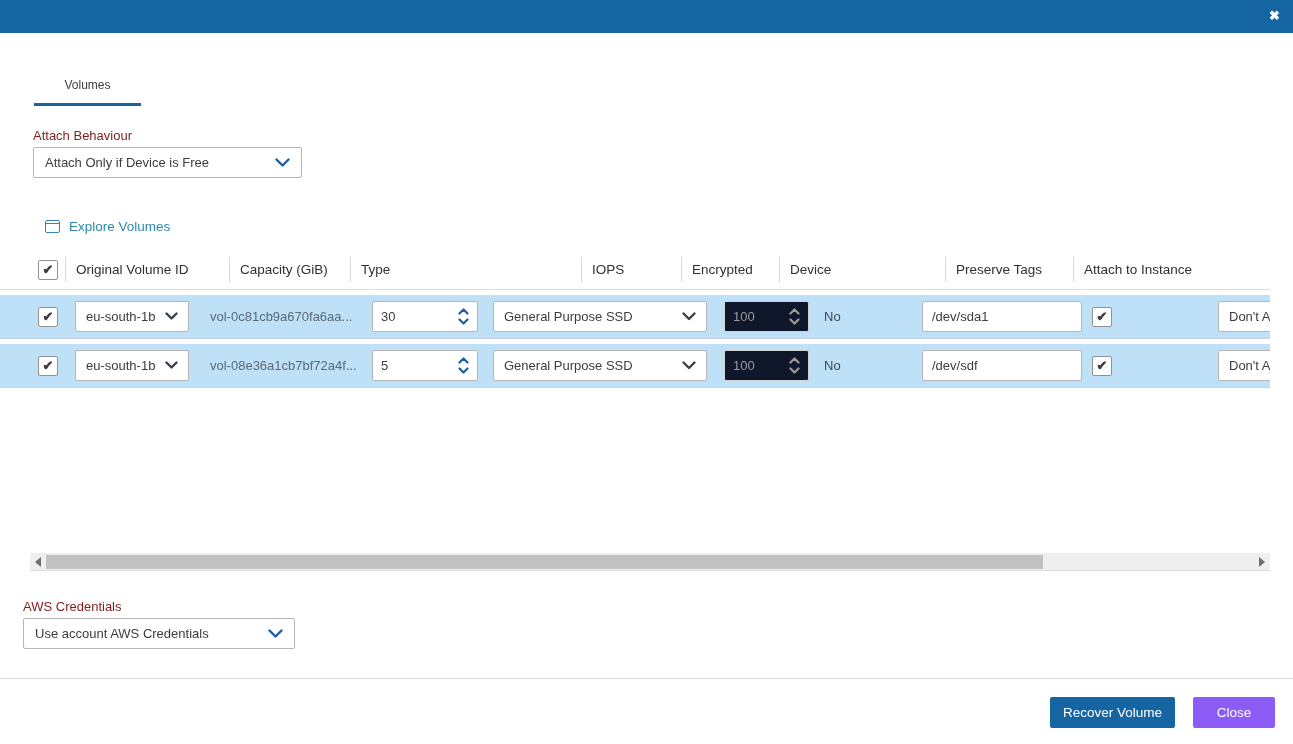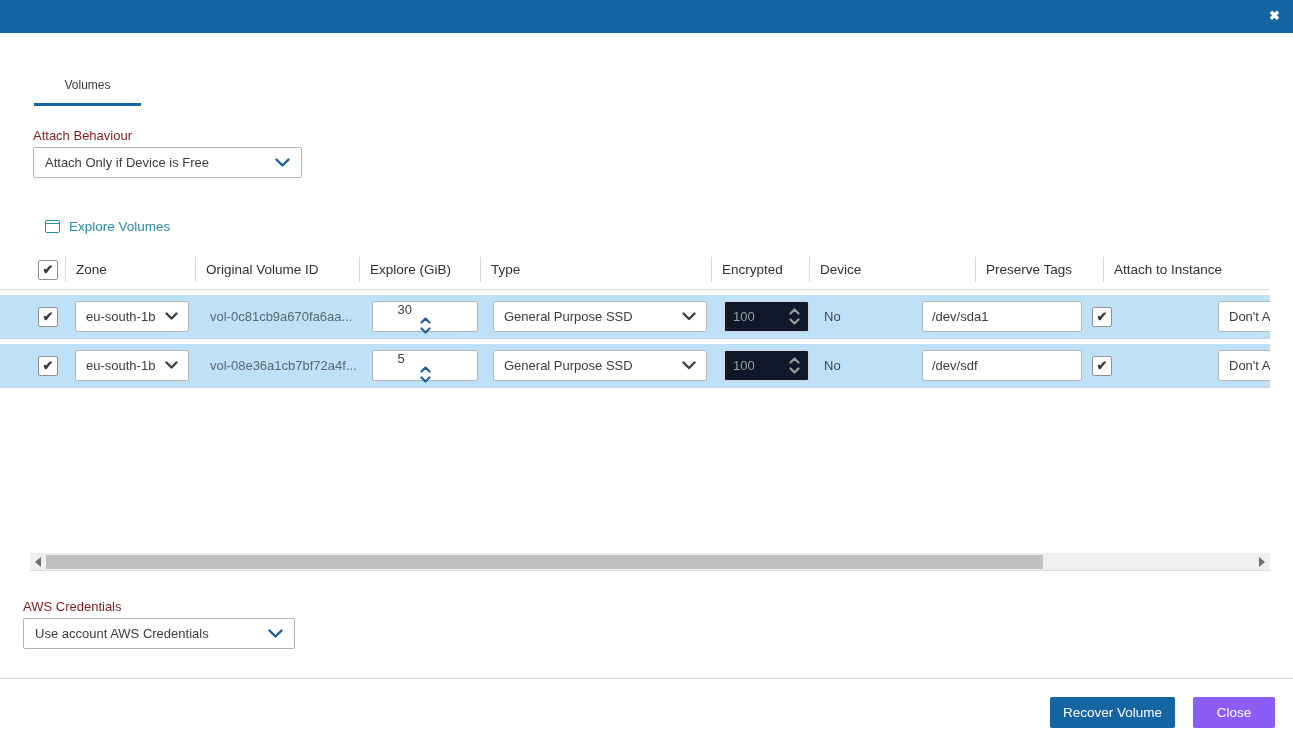"Zone" div.hcell { html: <div>Zone</div> -> none }
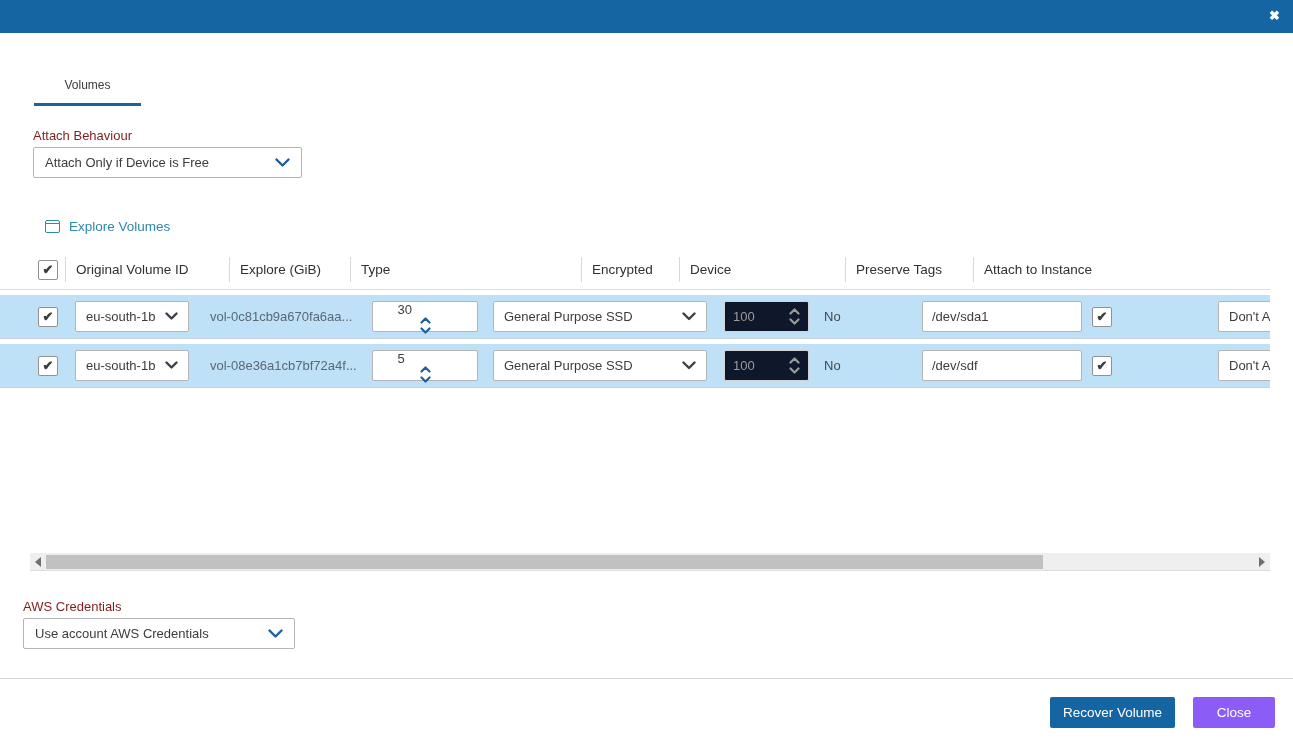"Explore (GiB)" div.hcell { text: Explore -> Capacity }
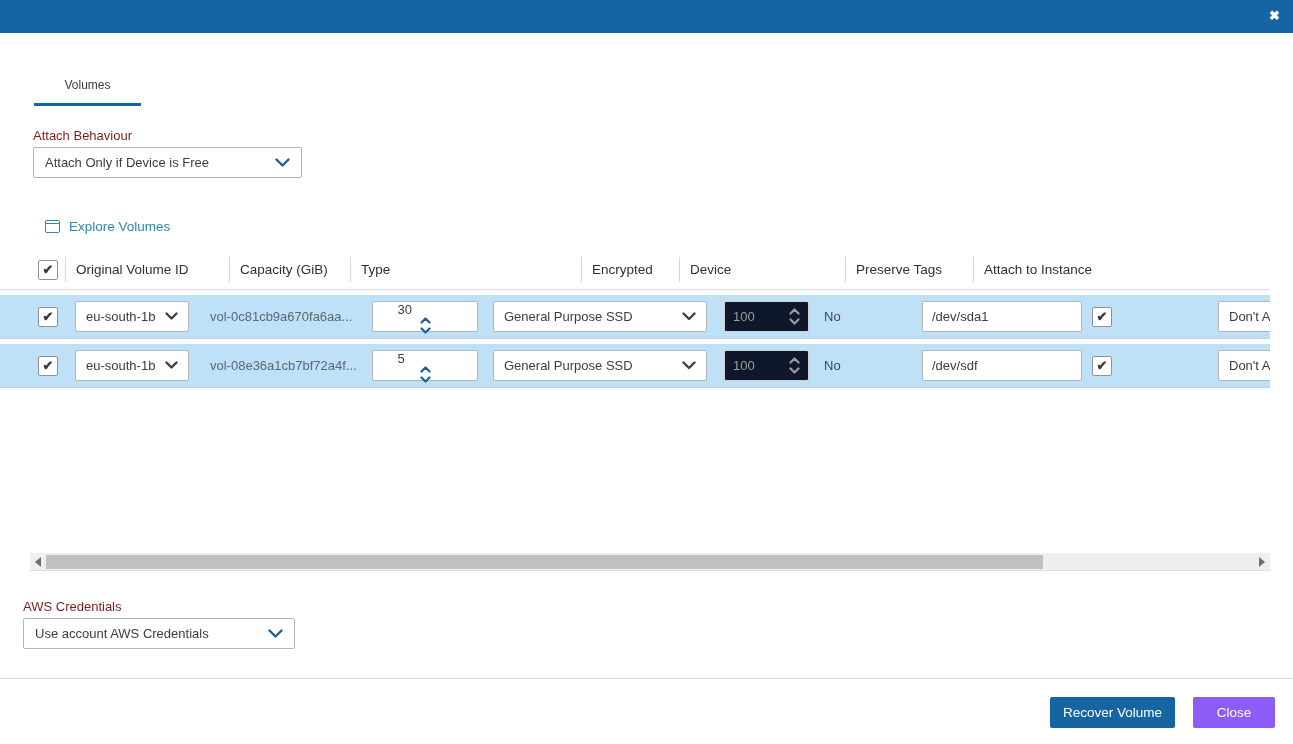"IOPS" div.hcell { html: none -> <div>IOPS</div> }
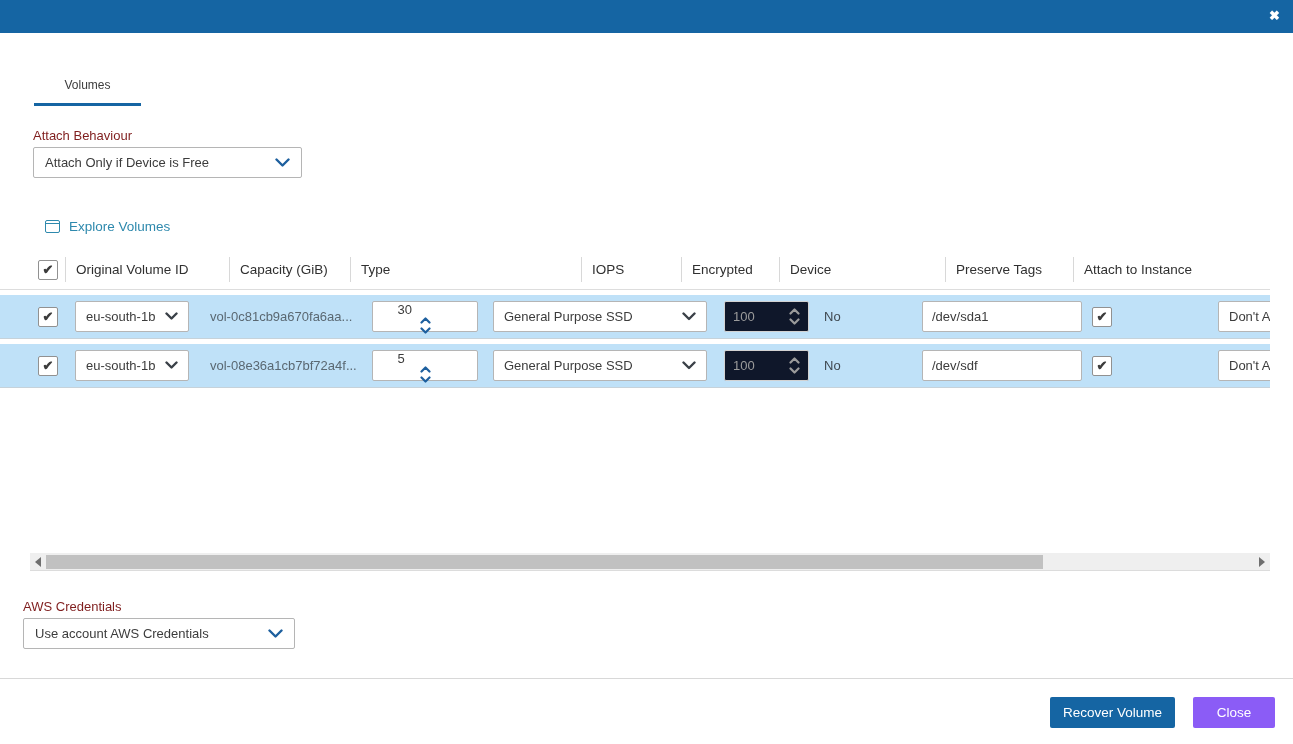"30" .w-cap { flex-direction: column -> none }
